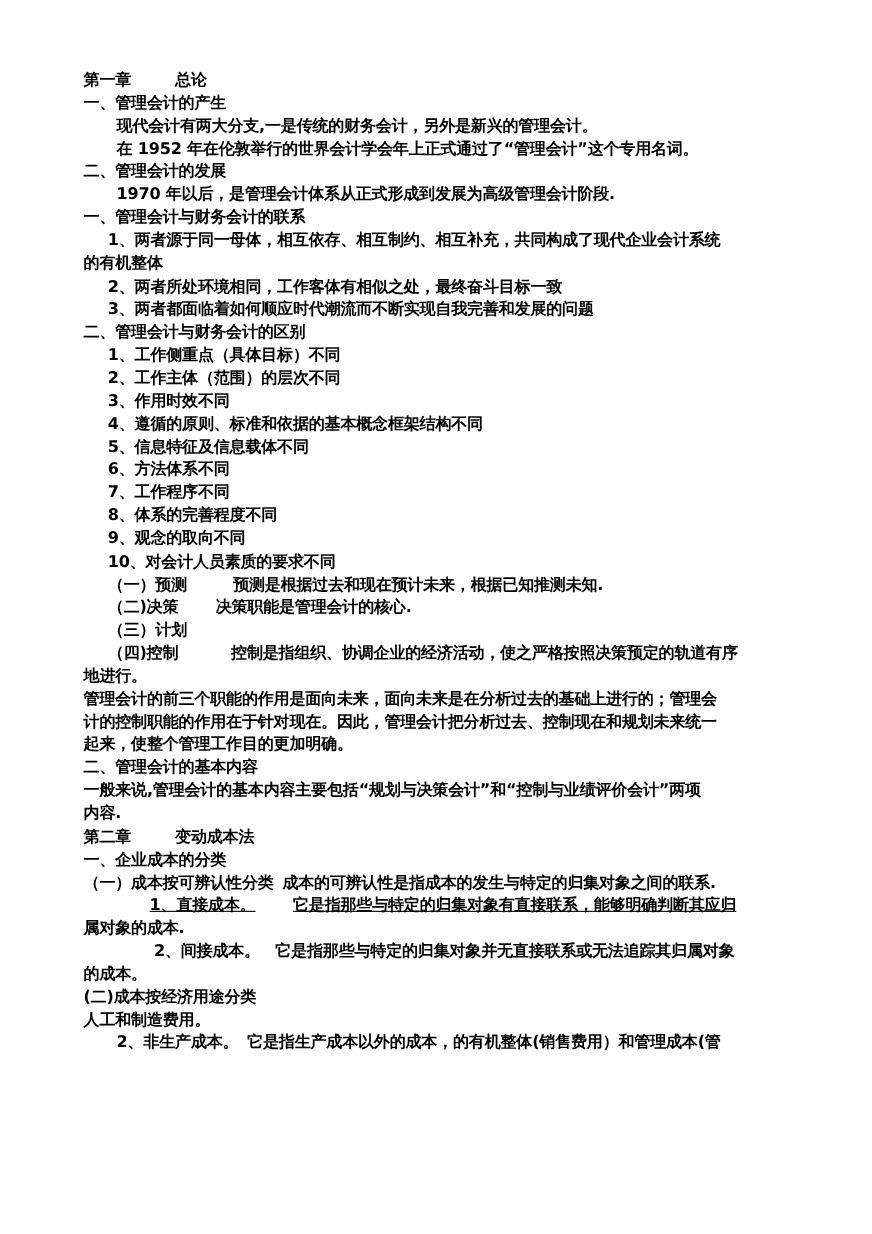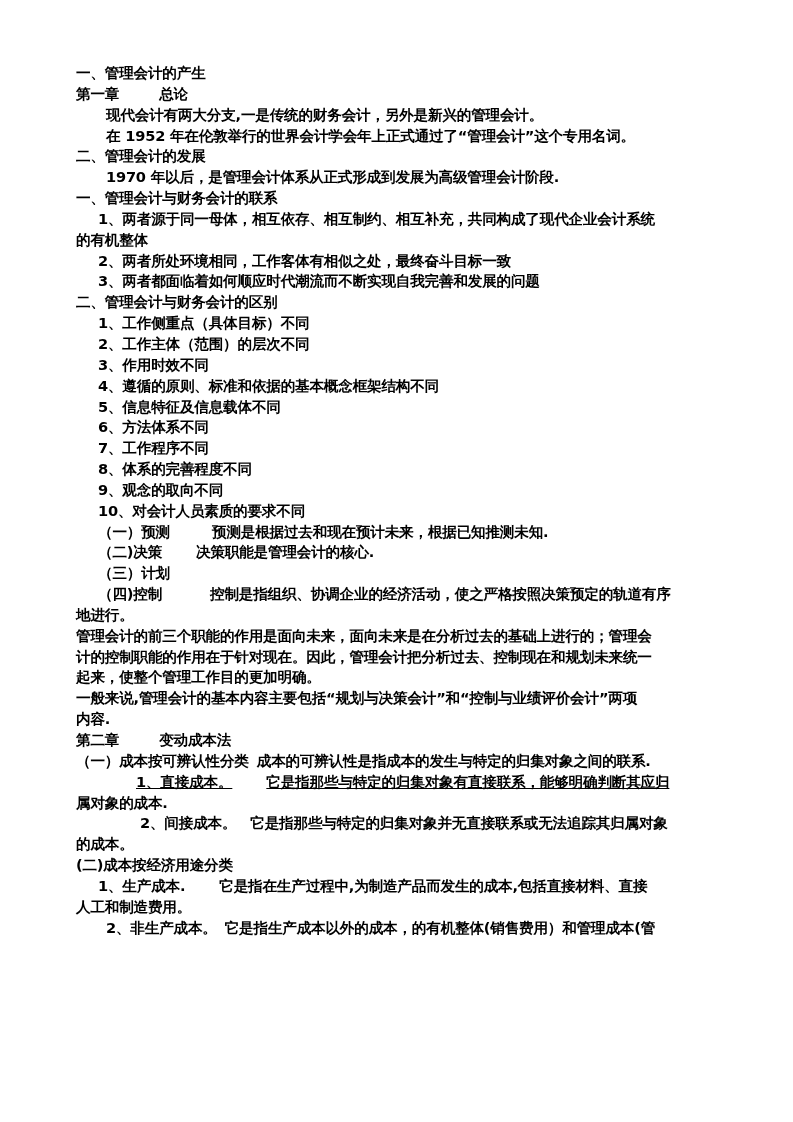"一、管理会计的产生" div.line { order: before "第一章 总论" -> after "第一章 总论" }
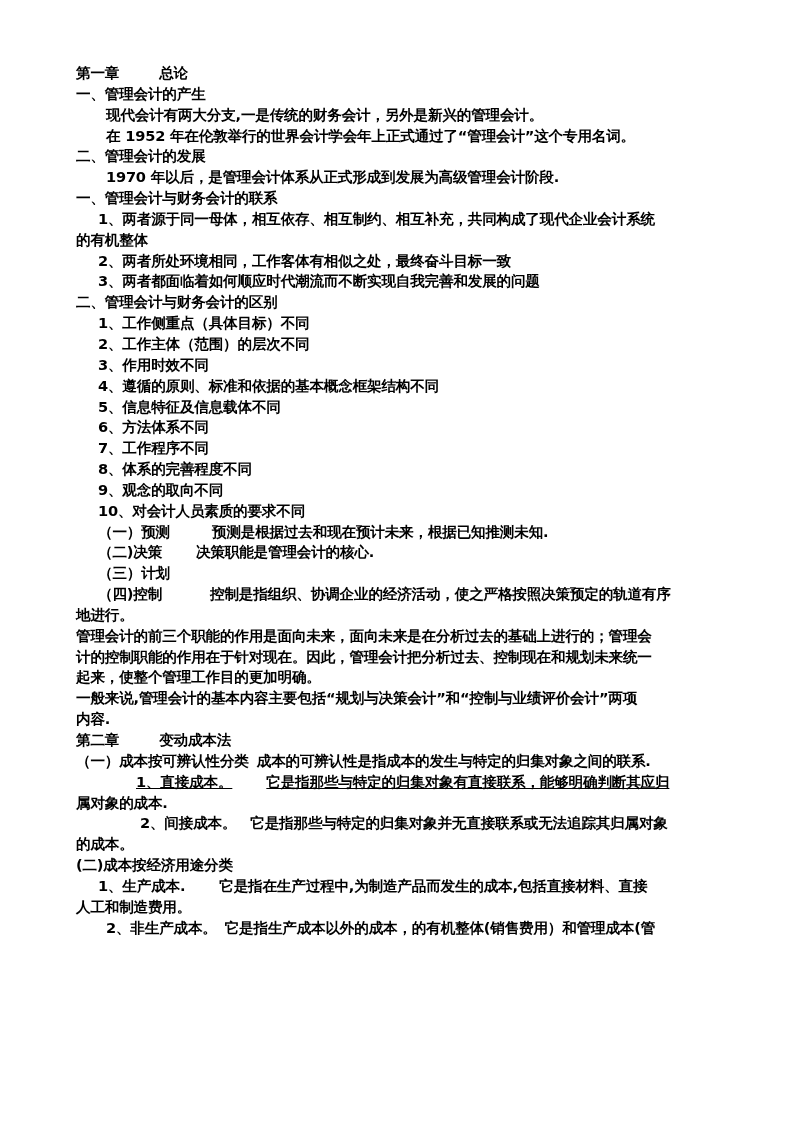"二、管理会计的基本内容" div.line { html: none -> <div>二、管理会计的基本内容</div> }
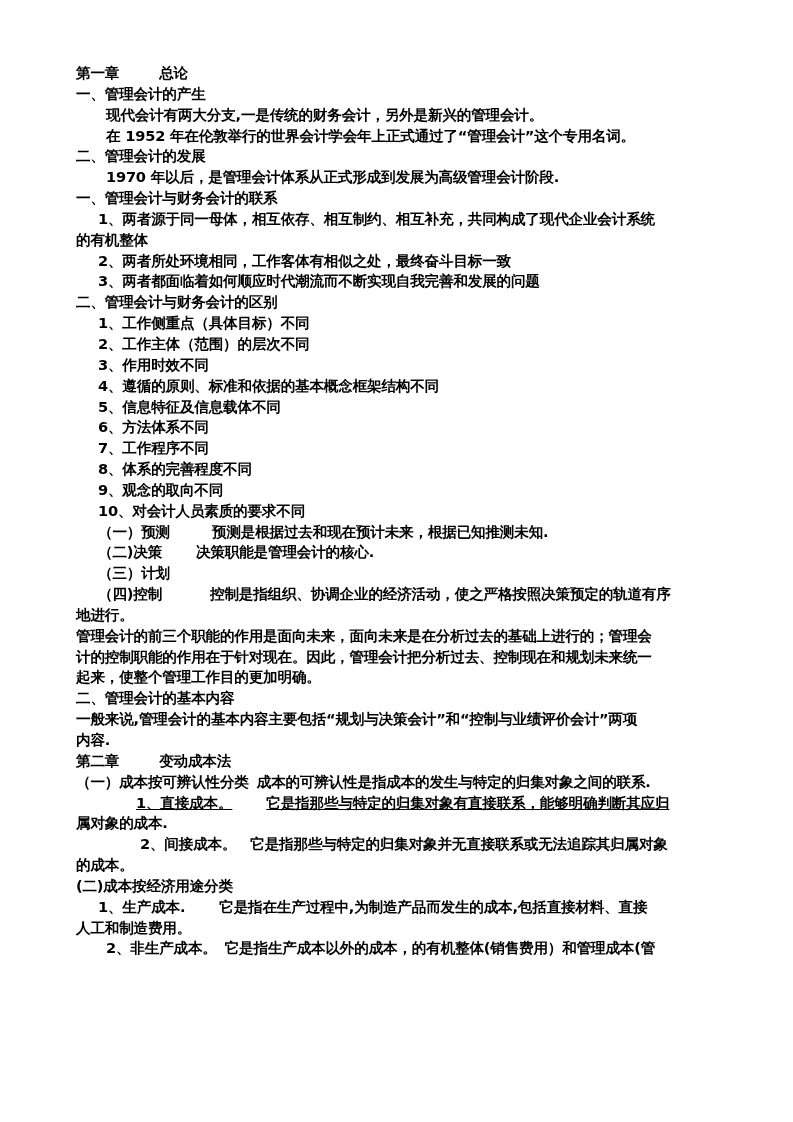"一、企业成本的分类" div.line { html: none -> <div>一、企业成本的分类</div> }
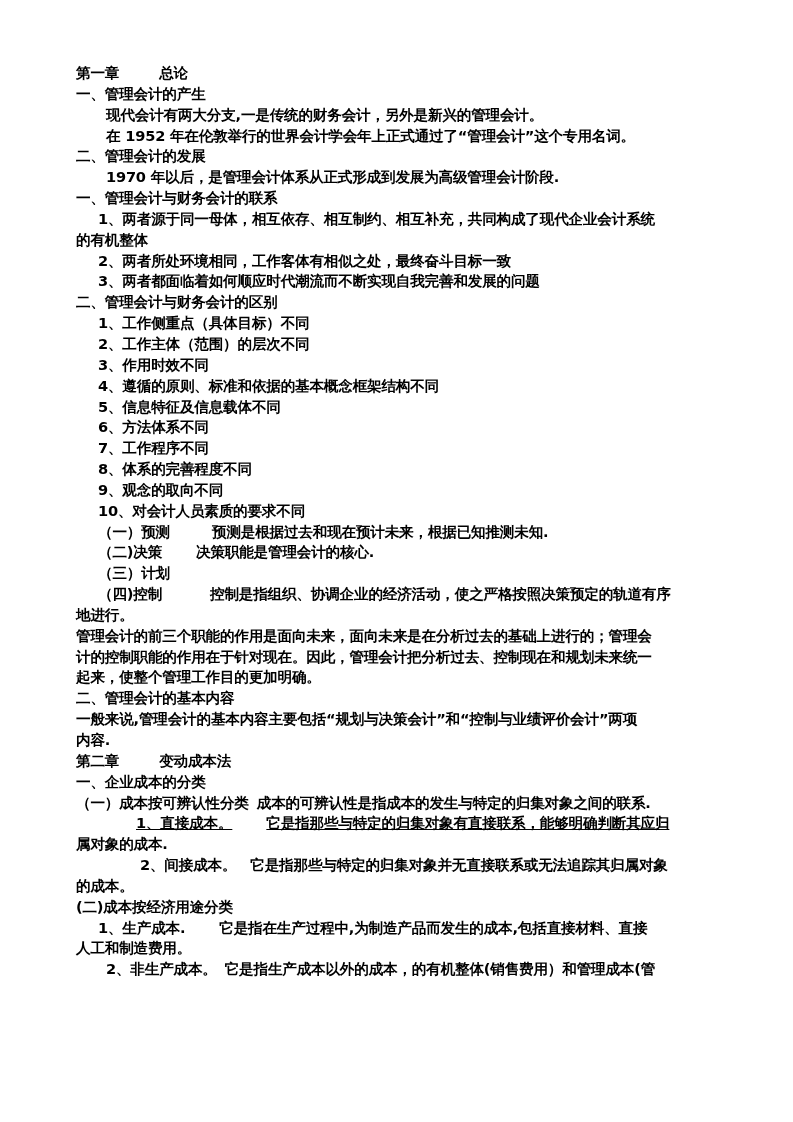"1、生产成本. 它是指在生产过程中,为制造产品而发生的成本,包括直接材料、直接" div.line { html: <div> <span>1、生产成本.</span><span></span><span>它是指在生产过程中,为制造产品而发生的成本,包括直接材料、直接</span> </div> -> none }
